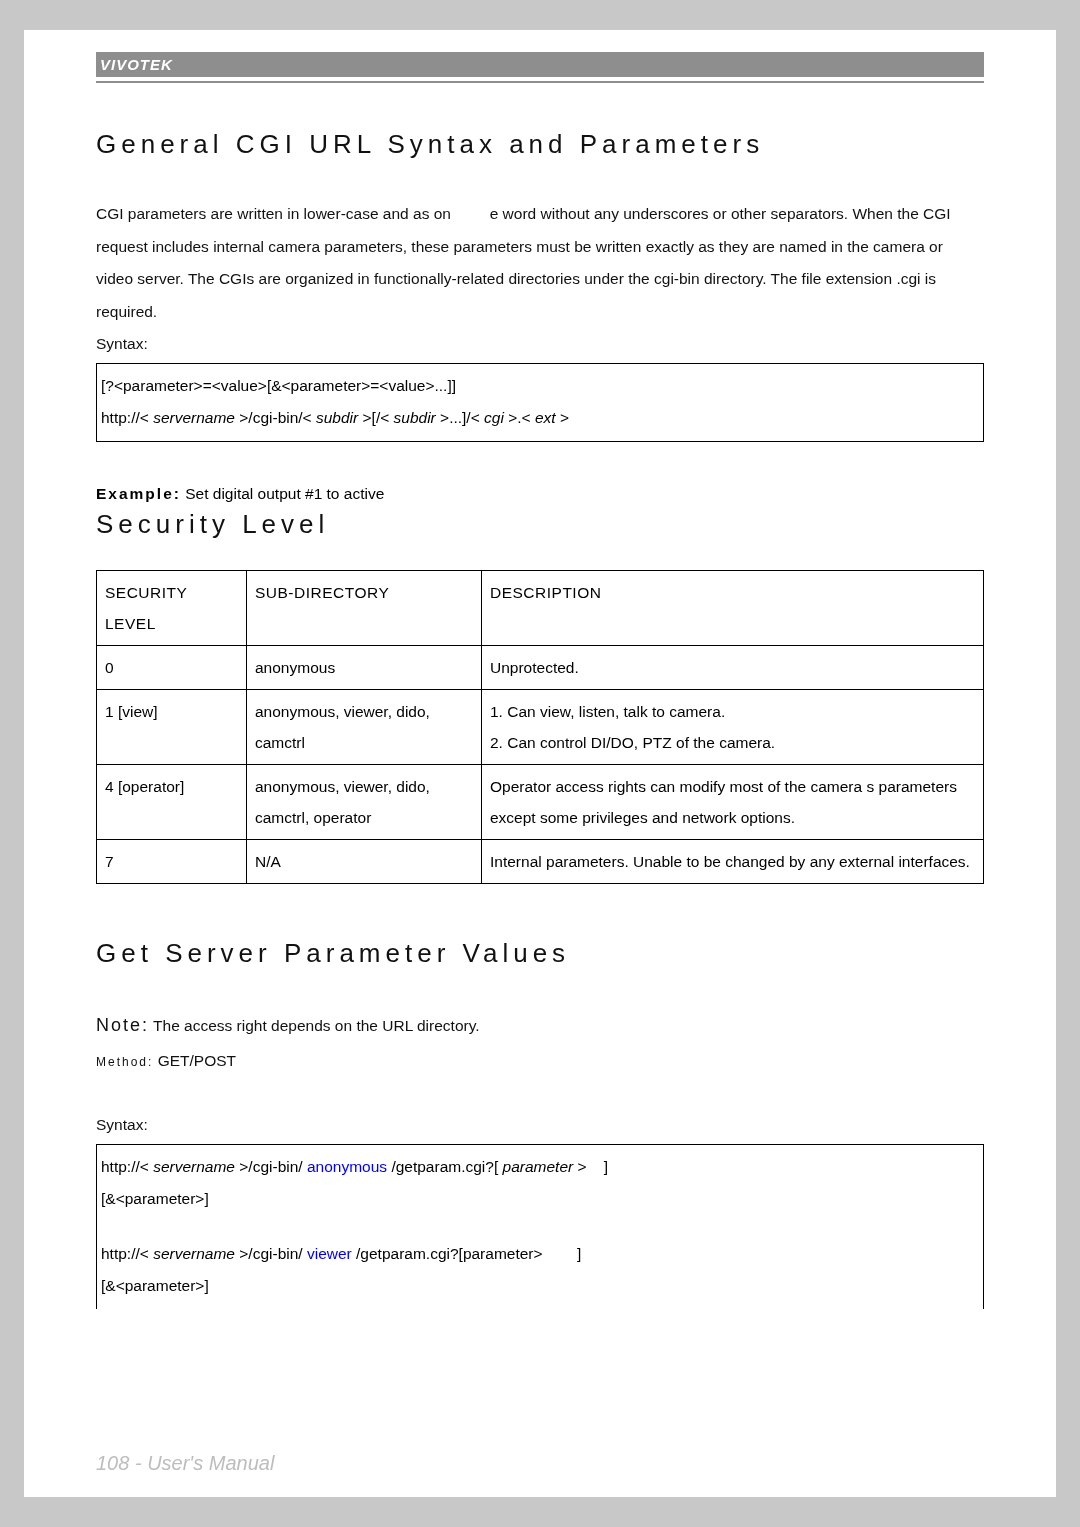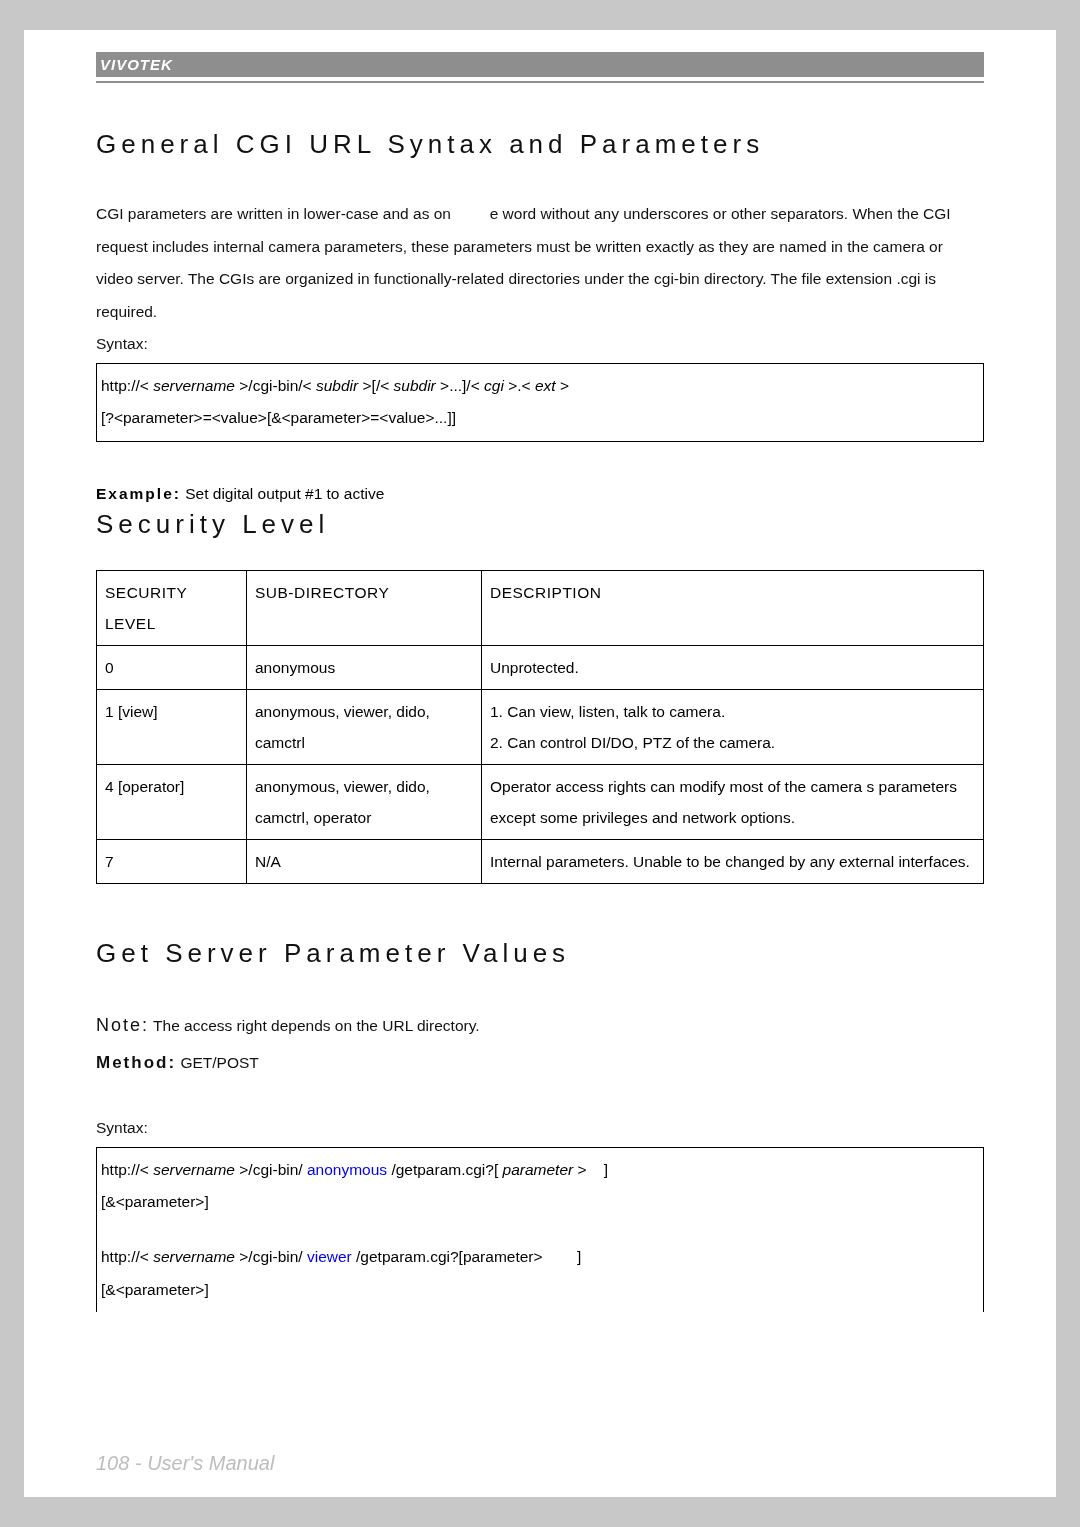"http://< servername >/cgi-bin/< subdir" div { order: before "[?<parameter>=<value>[&<parameter>=<valu" -> after "[?<parameter>=<value>[&<parameter>=<valu" }
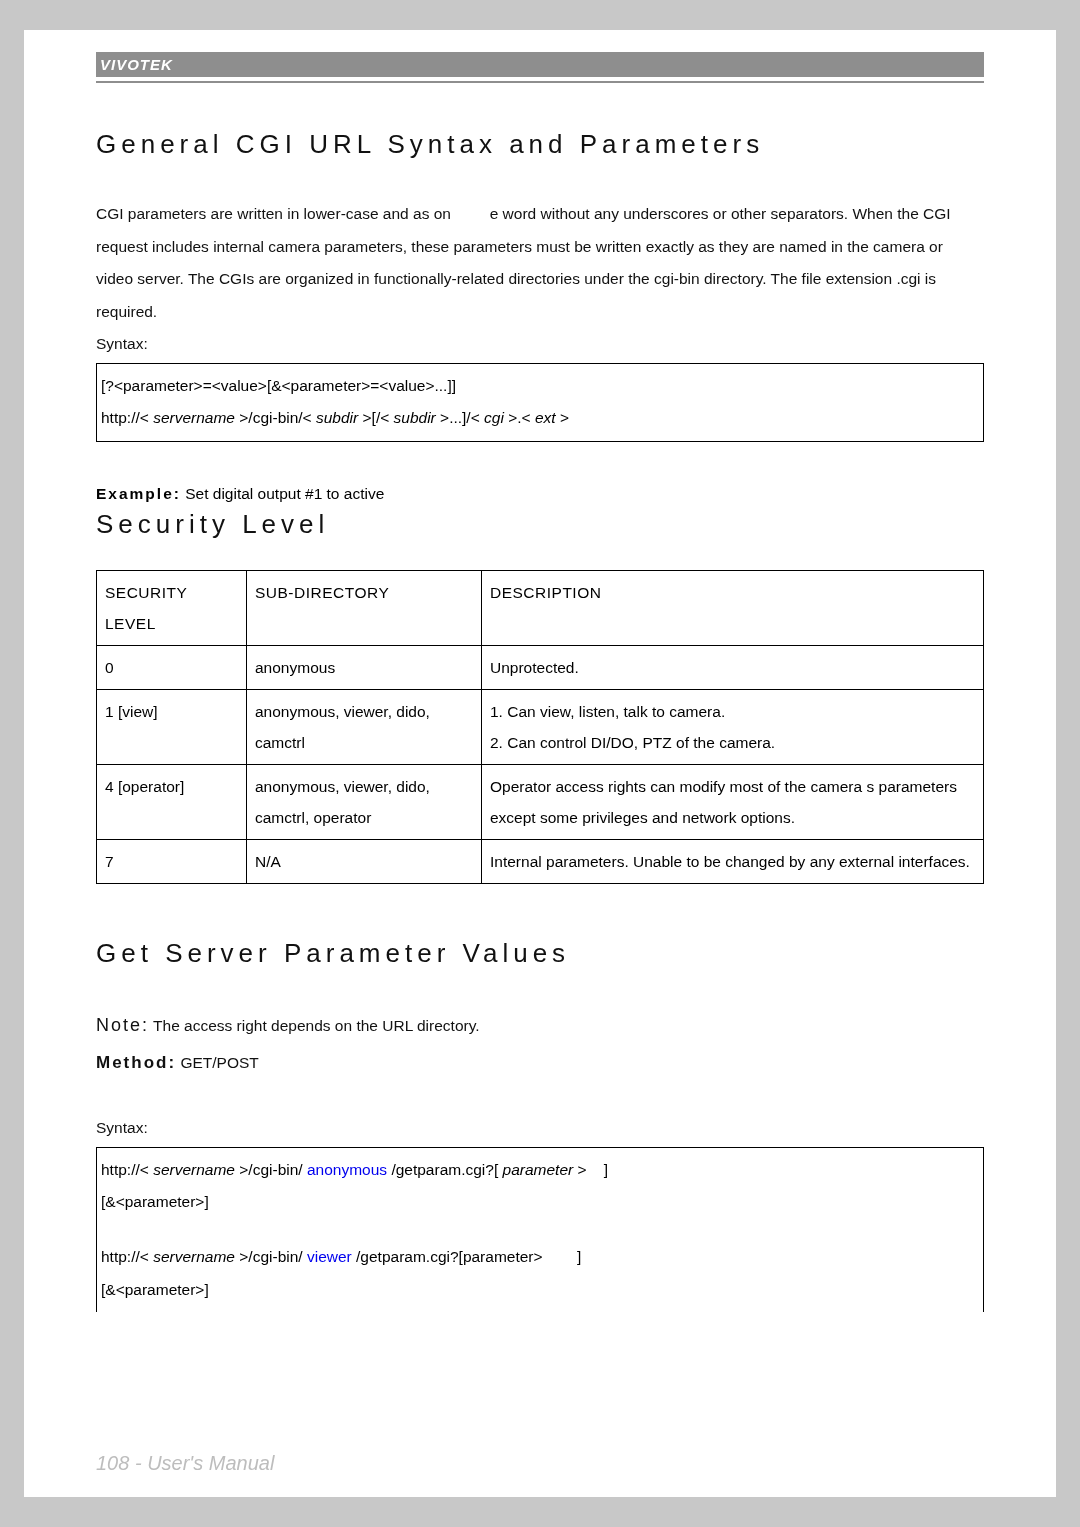"Method:" .method-label { font-size: 17px -> 12px; font-weight: bold -> normal }
